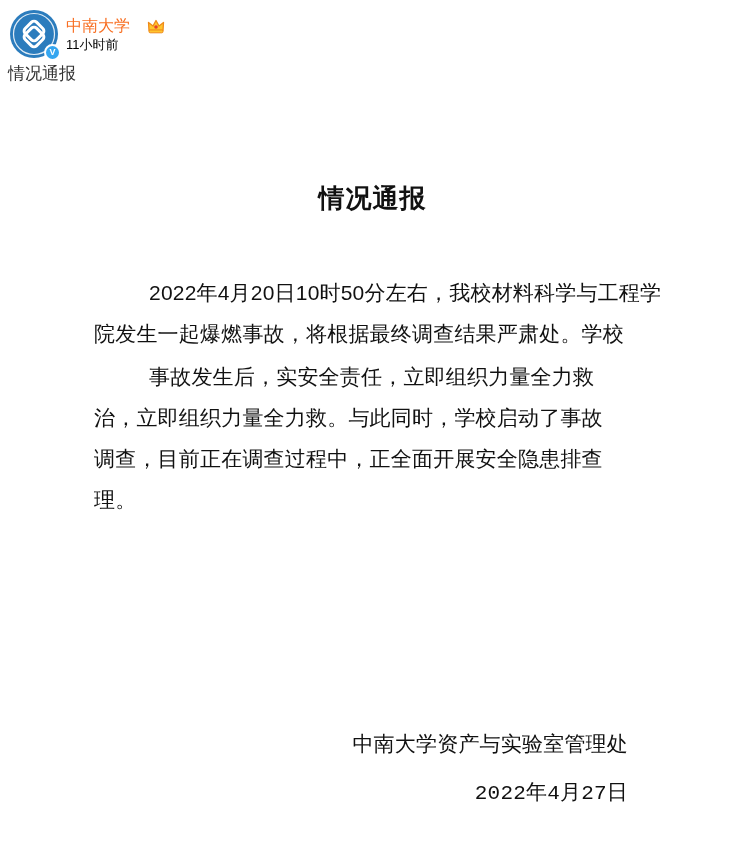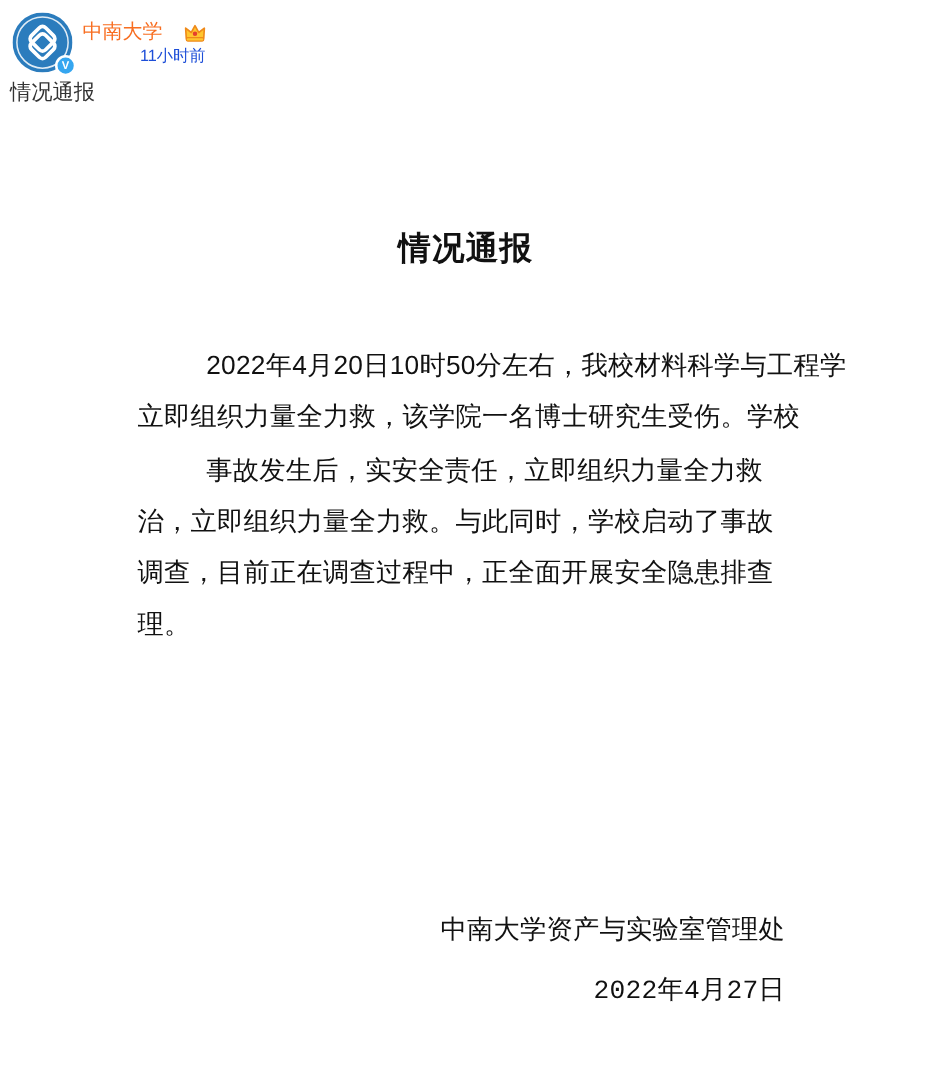"11小时前" .timestamp { color: #1d4ed8 -> #000000; margin-left: 46px -> none }
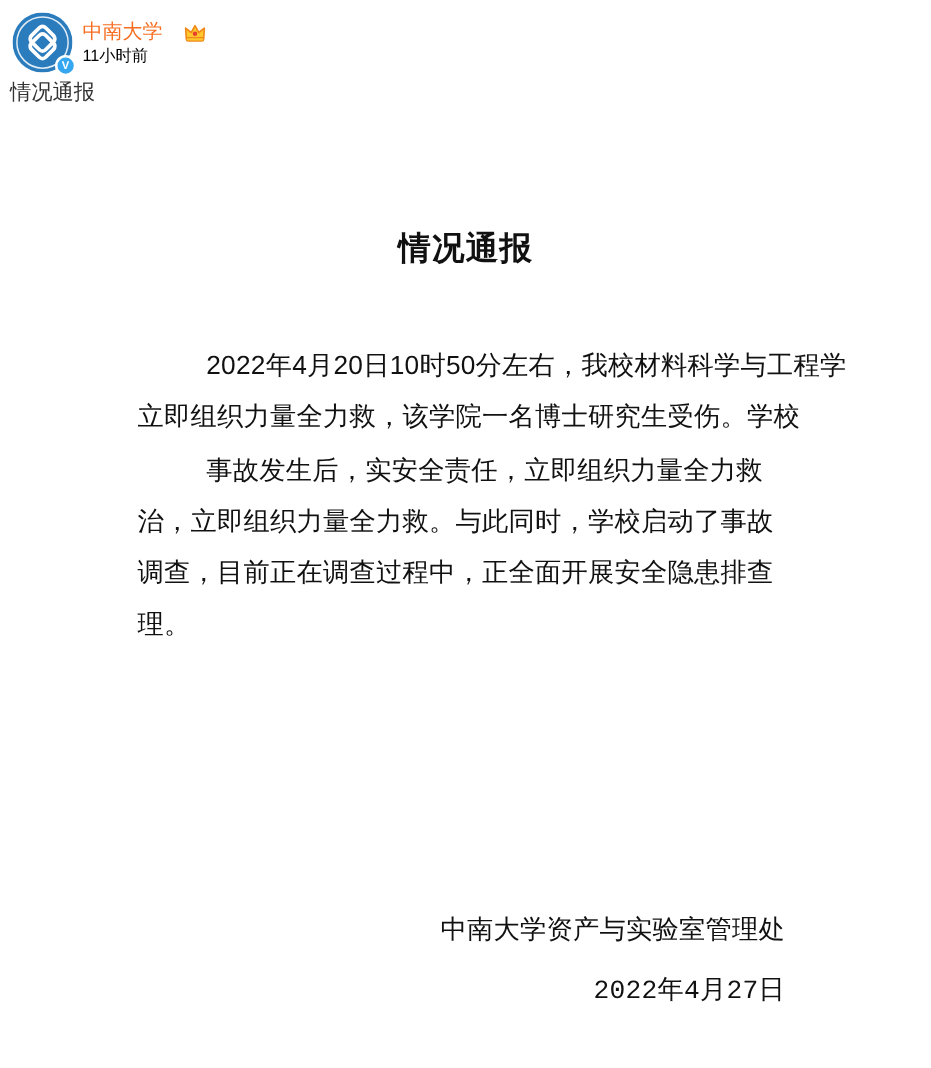"2022年4月20日10时50分左右，我校材料科学与工程学" .notice-body { left: 110px -> 94px }
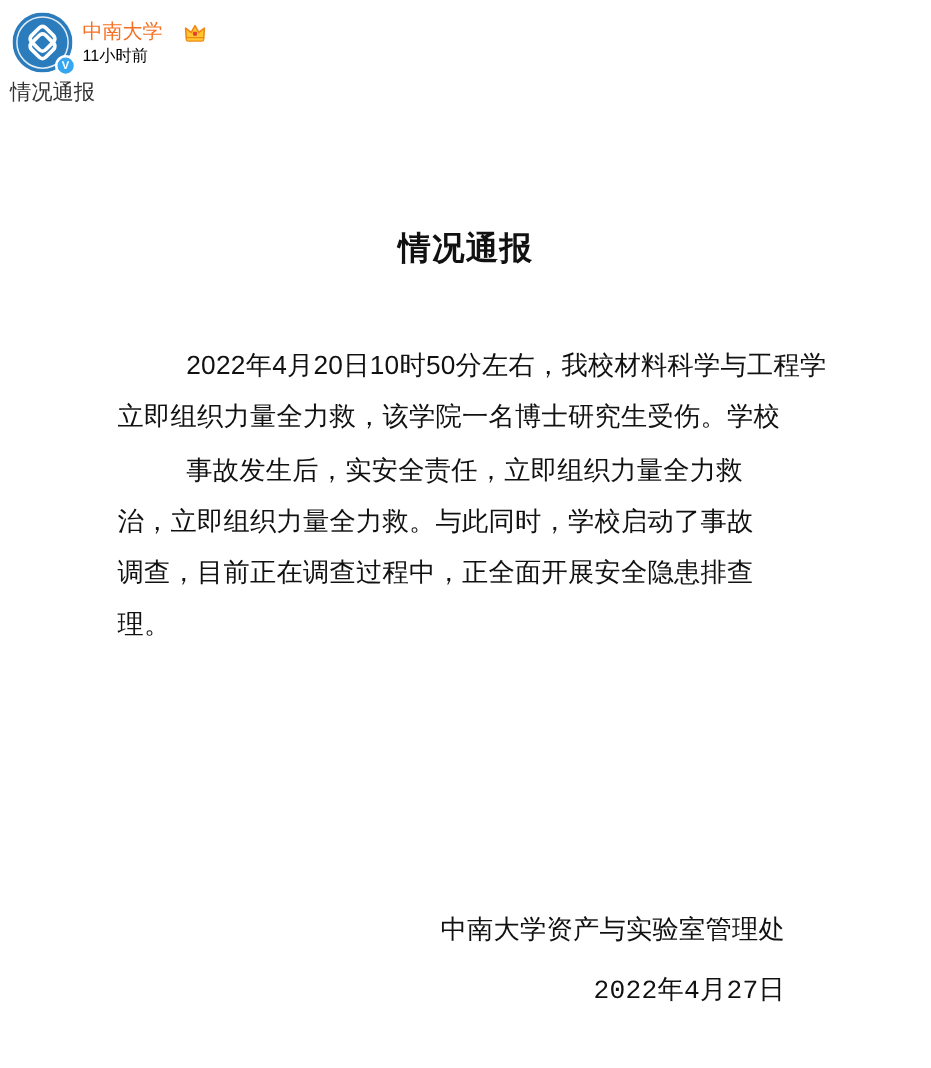"立即组织力量全力救，该学院一名博士研究生受伤。学校" div.ln { text: 立即组织力量全力救，该学院一名博士研究生受伤 -> 院发生一起爆燃事故，将根据最终调查结果严肃处 }
